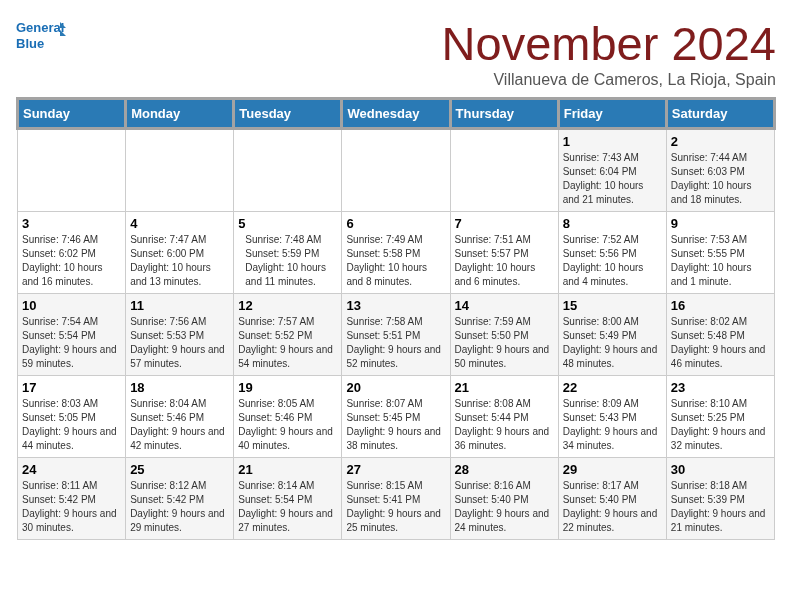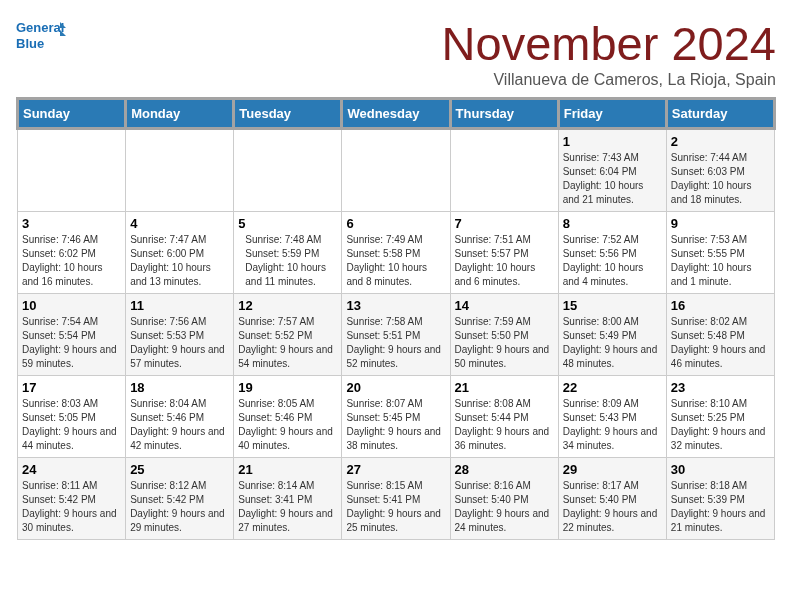"Sunrise: 8:14 AM" div.day-info { text: 3:41 -> 5:54 }
